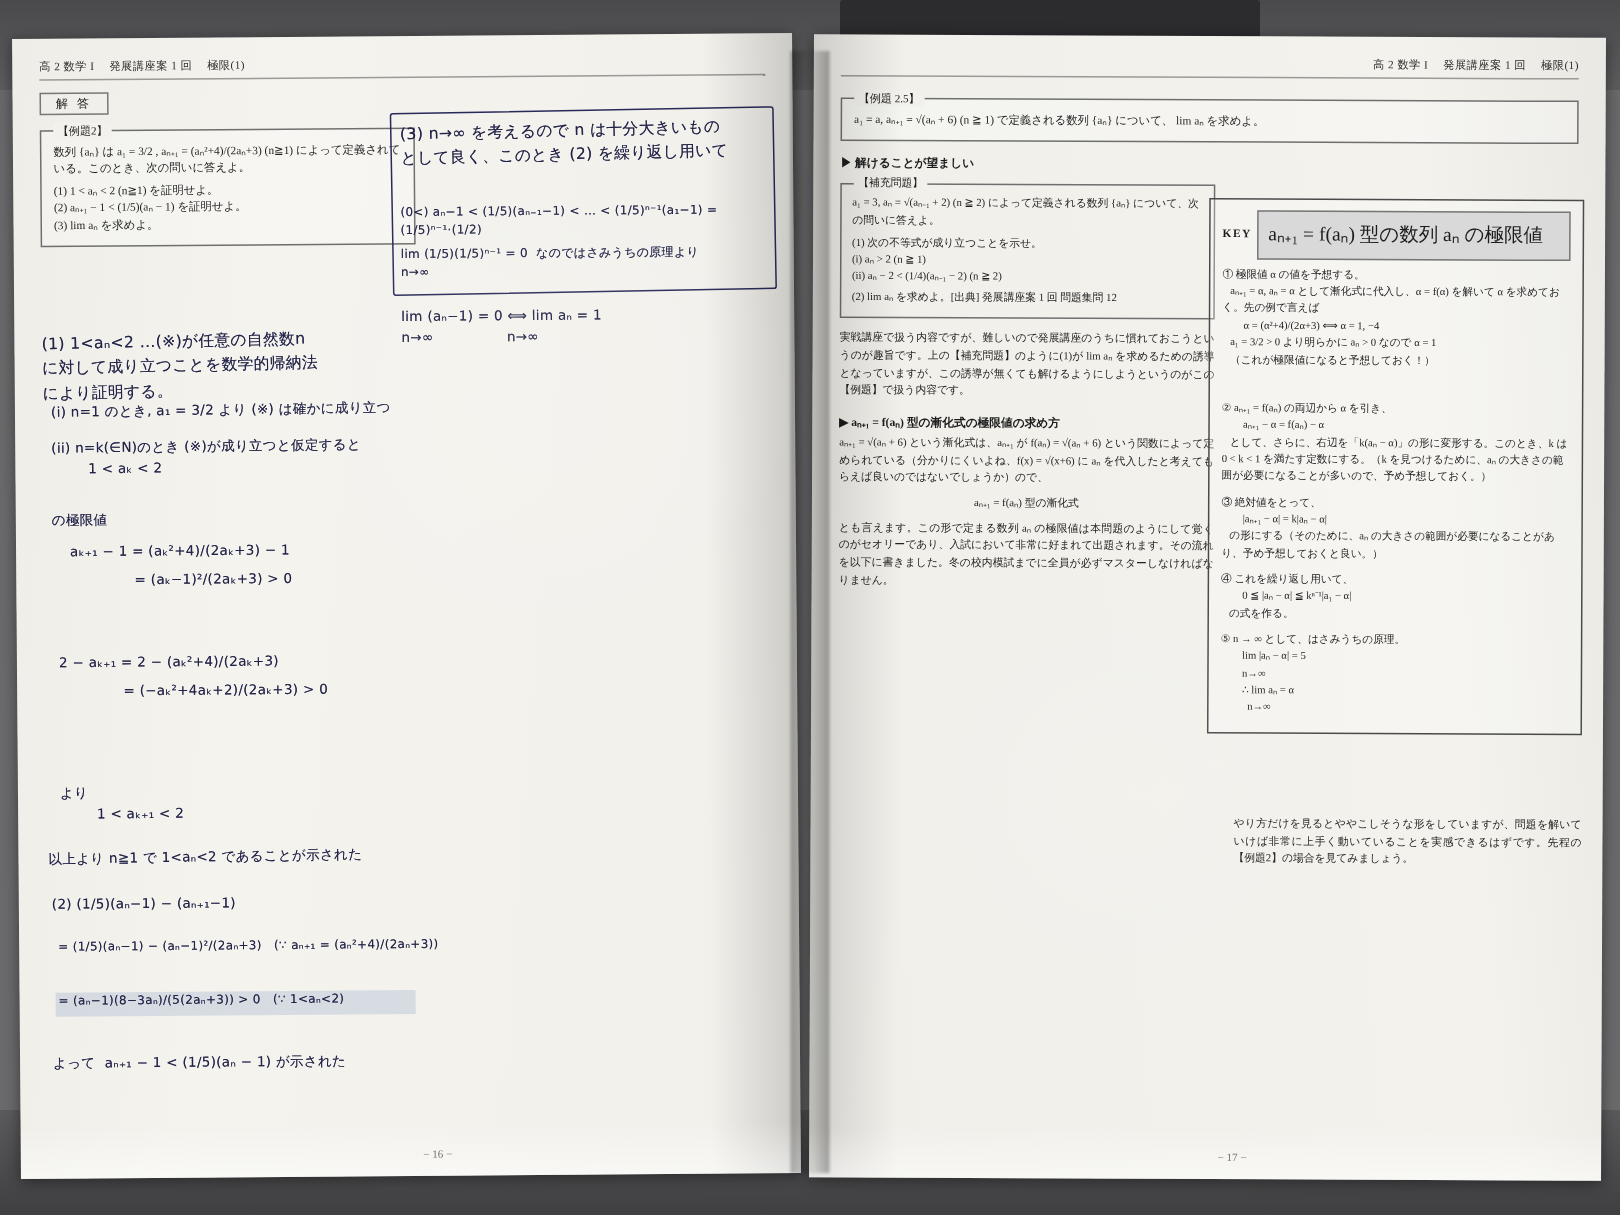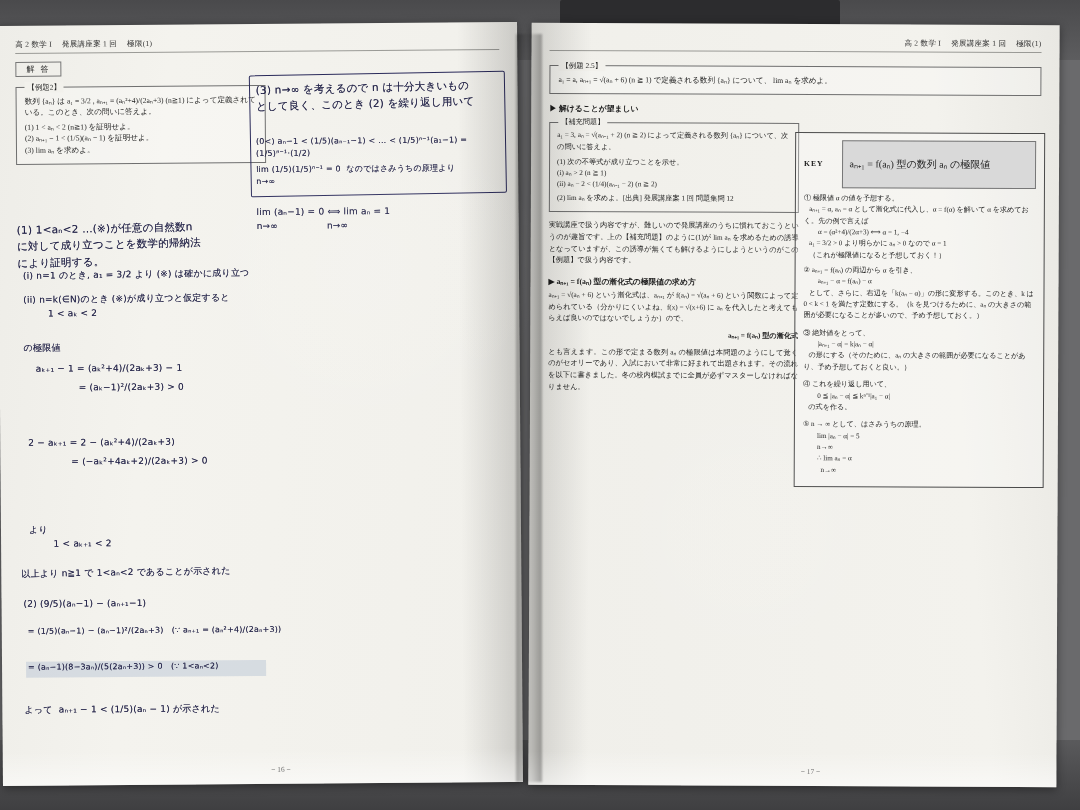"高 2 数学 I 発展講座案" .book { left: 0 -> 11px }
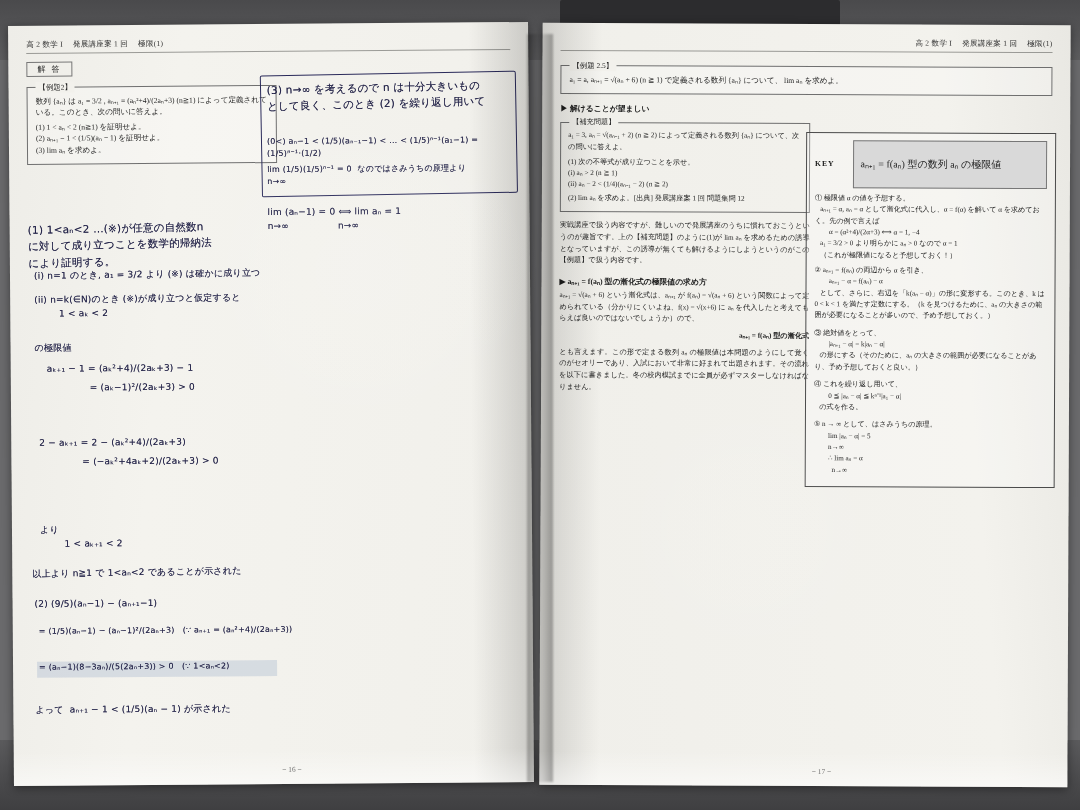"KEY" .keybox .keyhead { gap: 19px -> 4px }
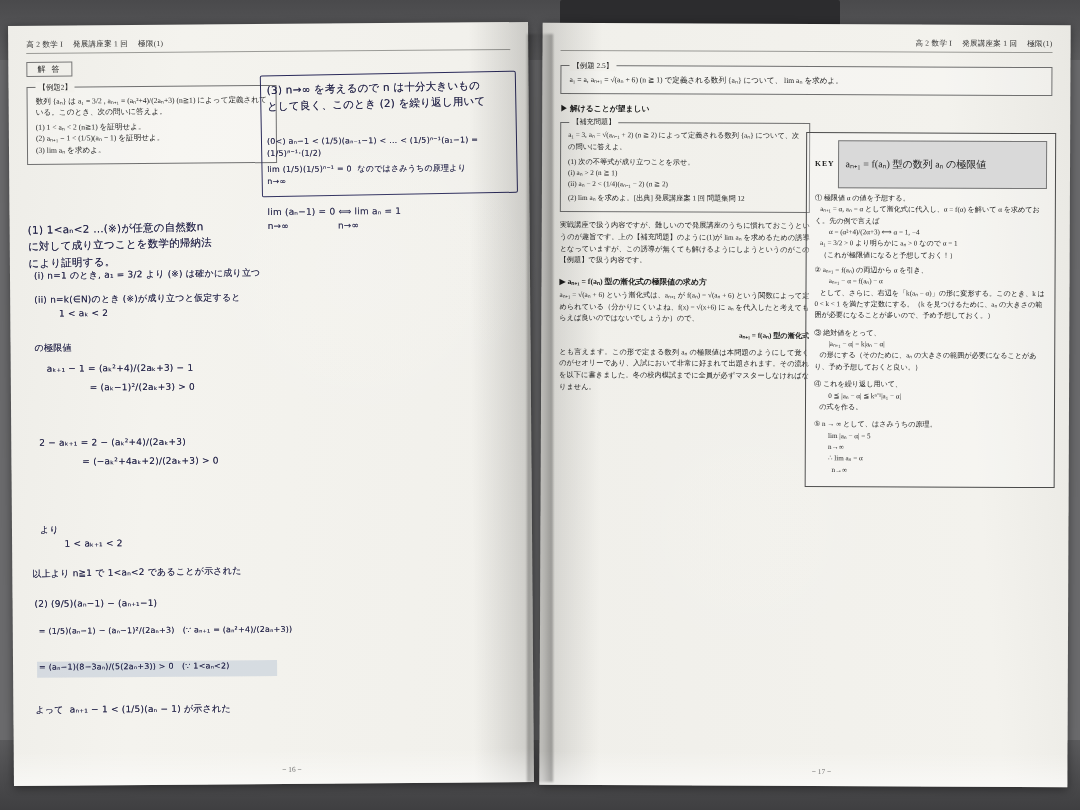"aₙ₊₁ = f(aₙ) 型の数列 aₙ" .keybox .keyform { font-size: 10px -> 13px; padding: 15px 6px -> 5px 6px }
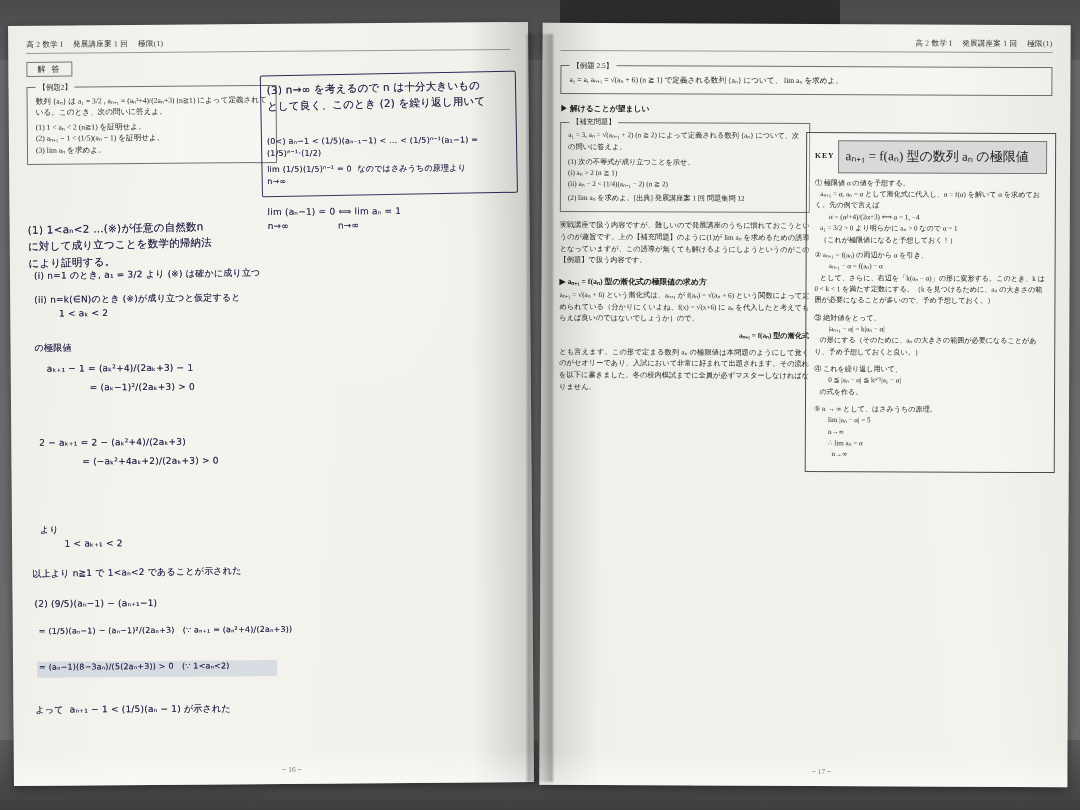"② aₙ₊₁ = f(aₙ) の両辺から" div { margin-top: 4px -> 21px }
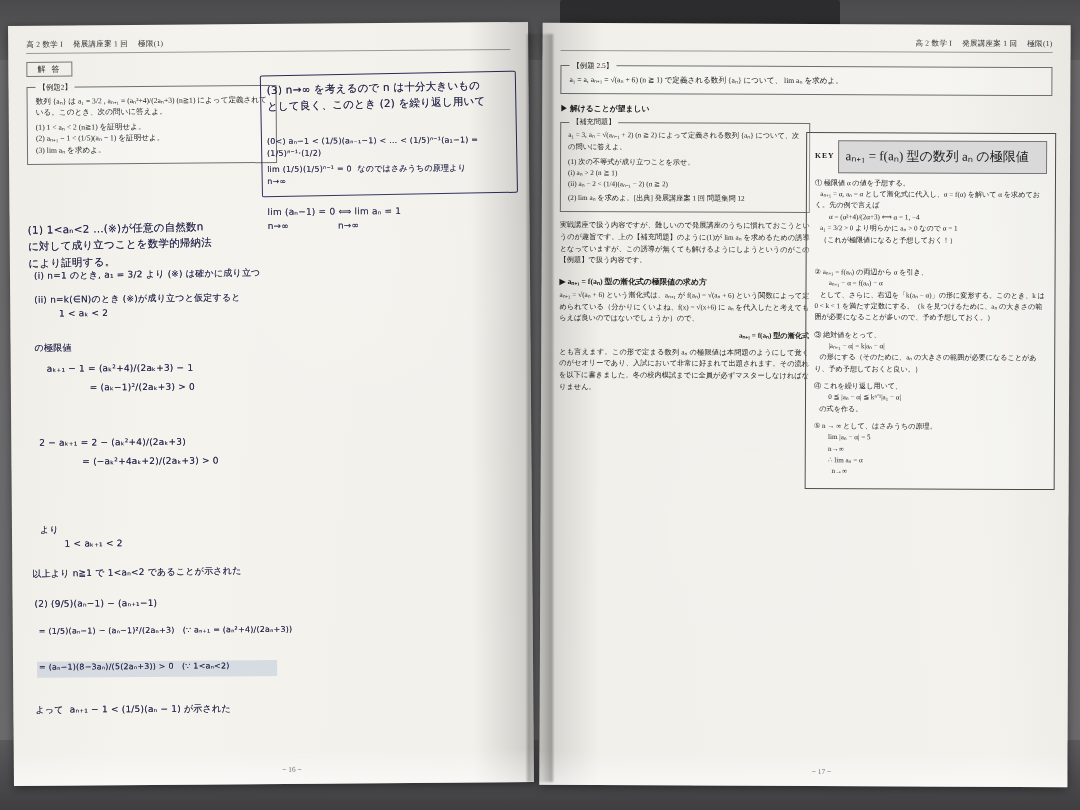"aₙ₊₁ = f(aₙ) 型の漸化式" .ctr { font-weight: bold -> none; text-align: right -> center }
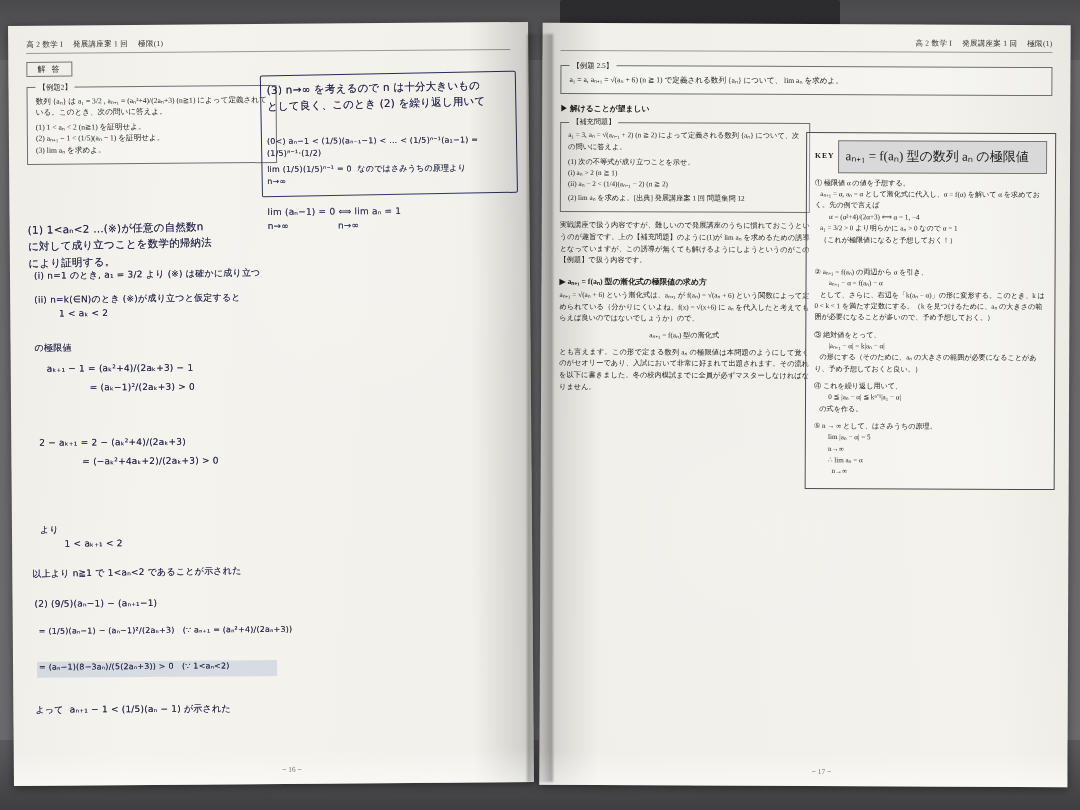"やり方だけを見るとややこしそうな形をしていますが、問題を解いていけば非常に上手く" div.body-s { html: none -> <div>やり方だけを見るとややこしそうな形をしていますが、問題を解いていけば非常に上手く動いていることを実感できるはずです。先程の【例題2】の場合を見てみましょう。</div> }
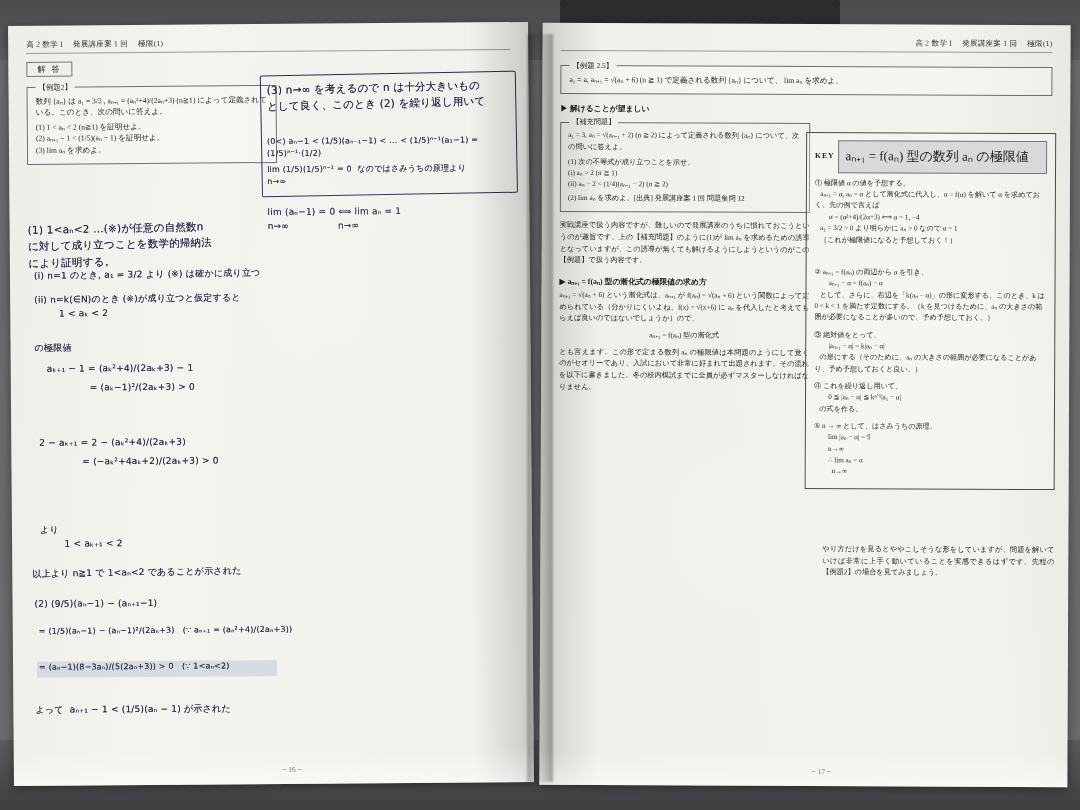"(2) (9/5)(aₙ−1) − (aₙ₊₁−1)" div.hw { text: 9/5 -> 1/5 }
